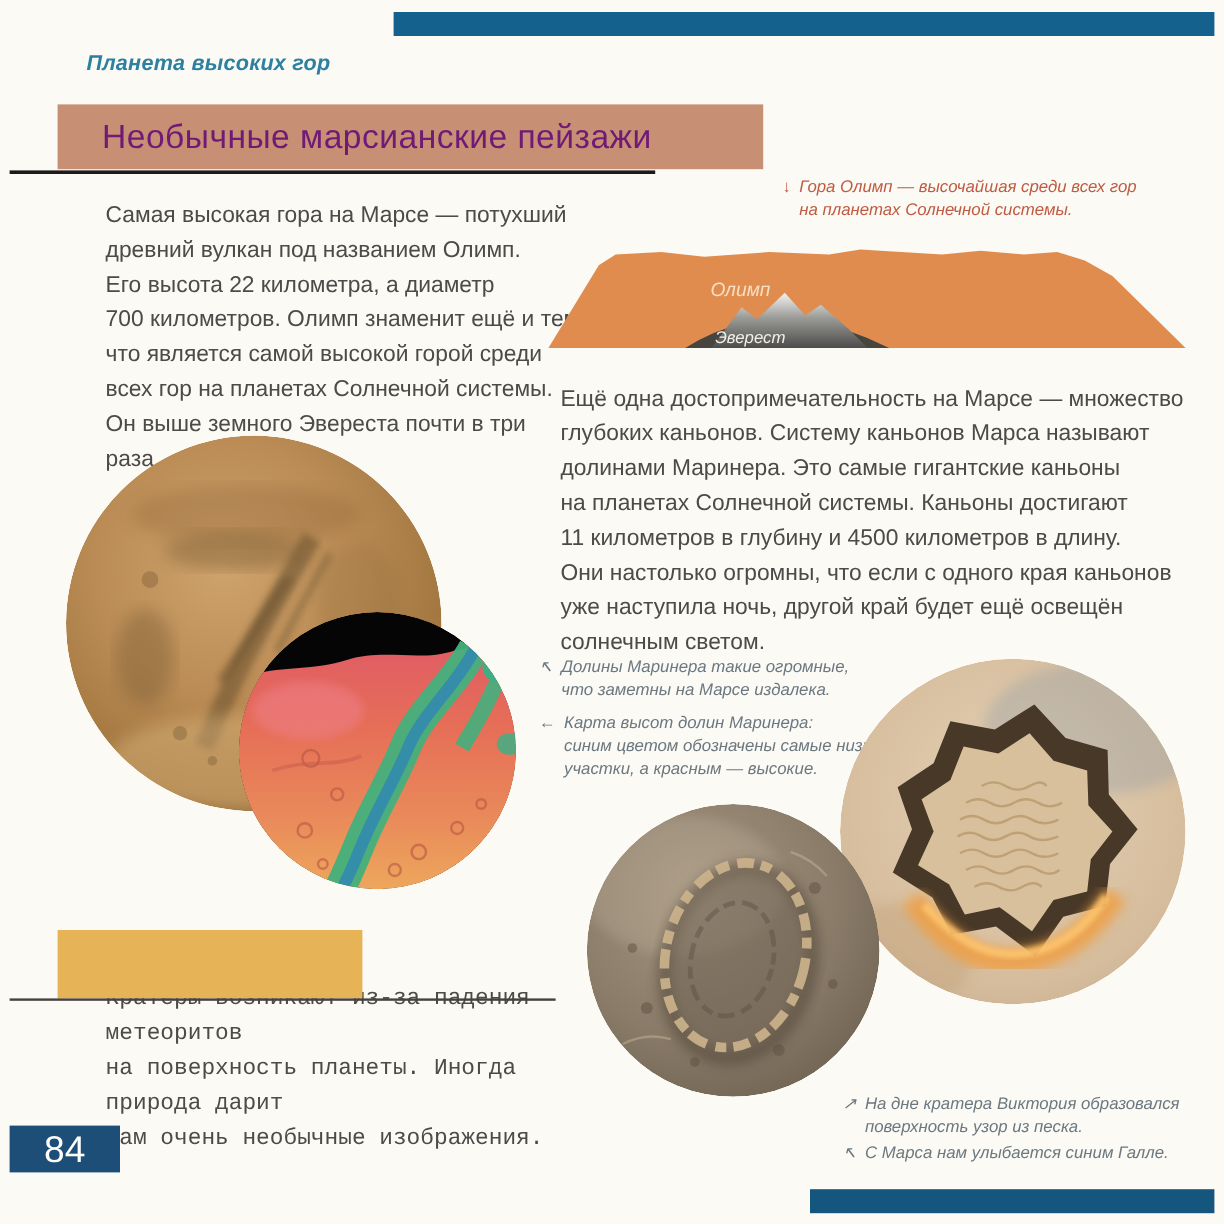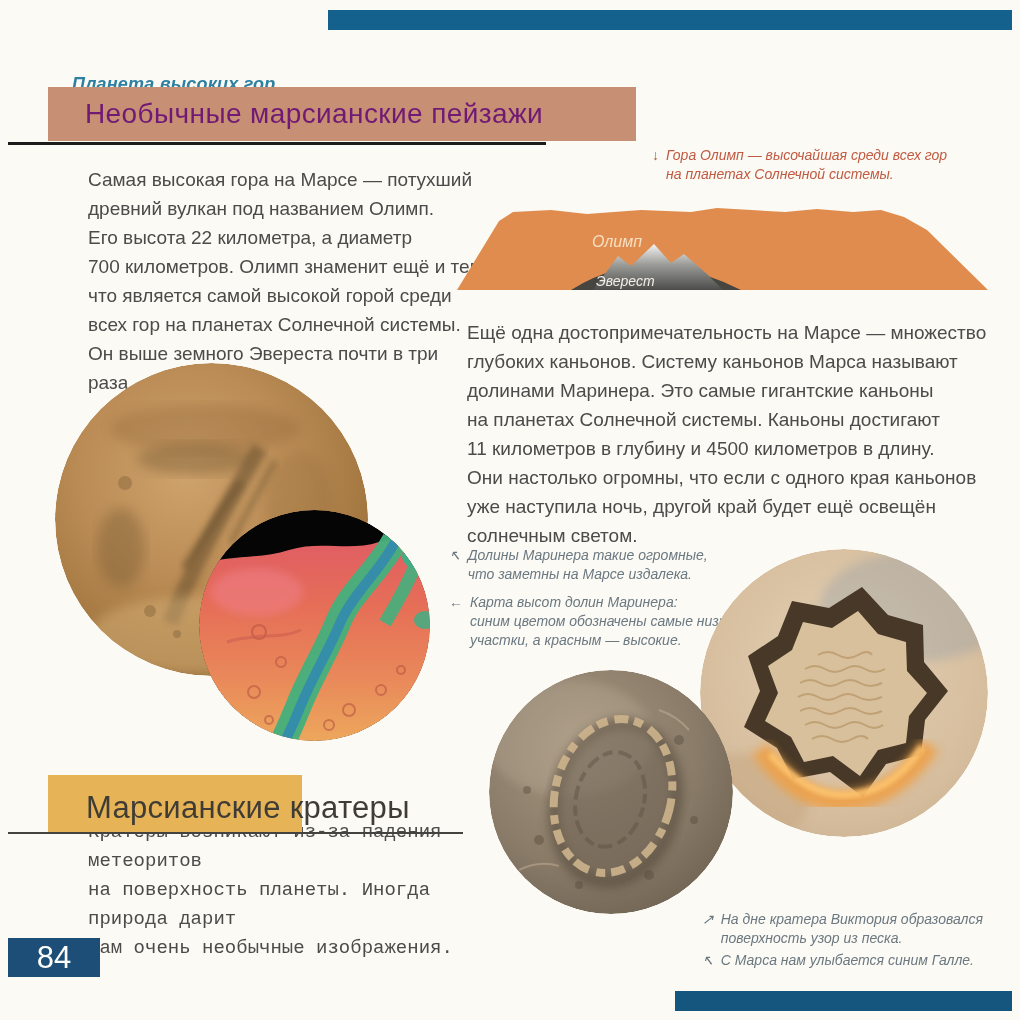"Планета высоких гор" .kicker { margin-top: 32px -> none }
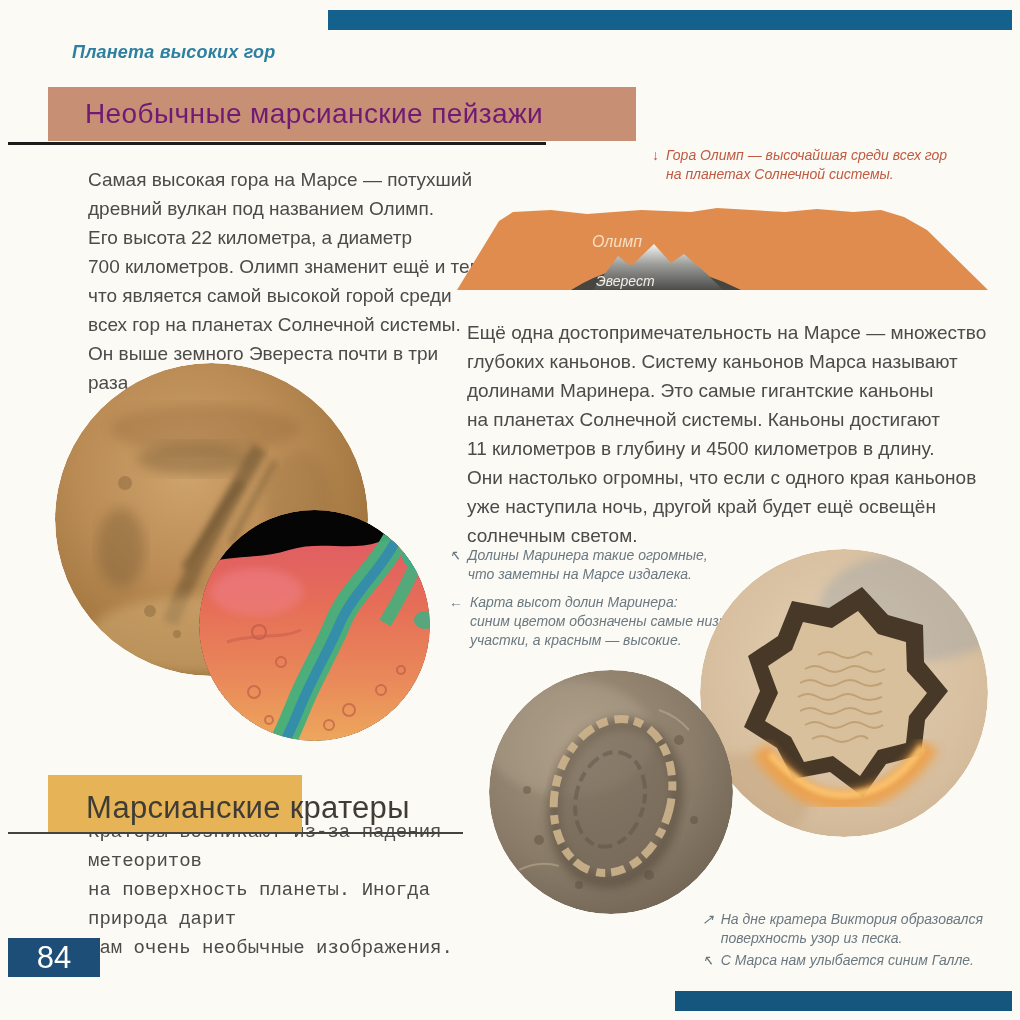"Марсианские кратеры" div.crater-title { html: <div>Марсианские кратеры</div> -> none }
